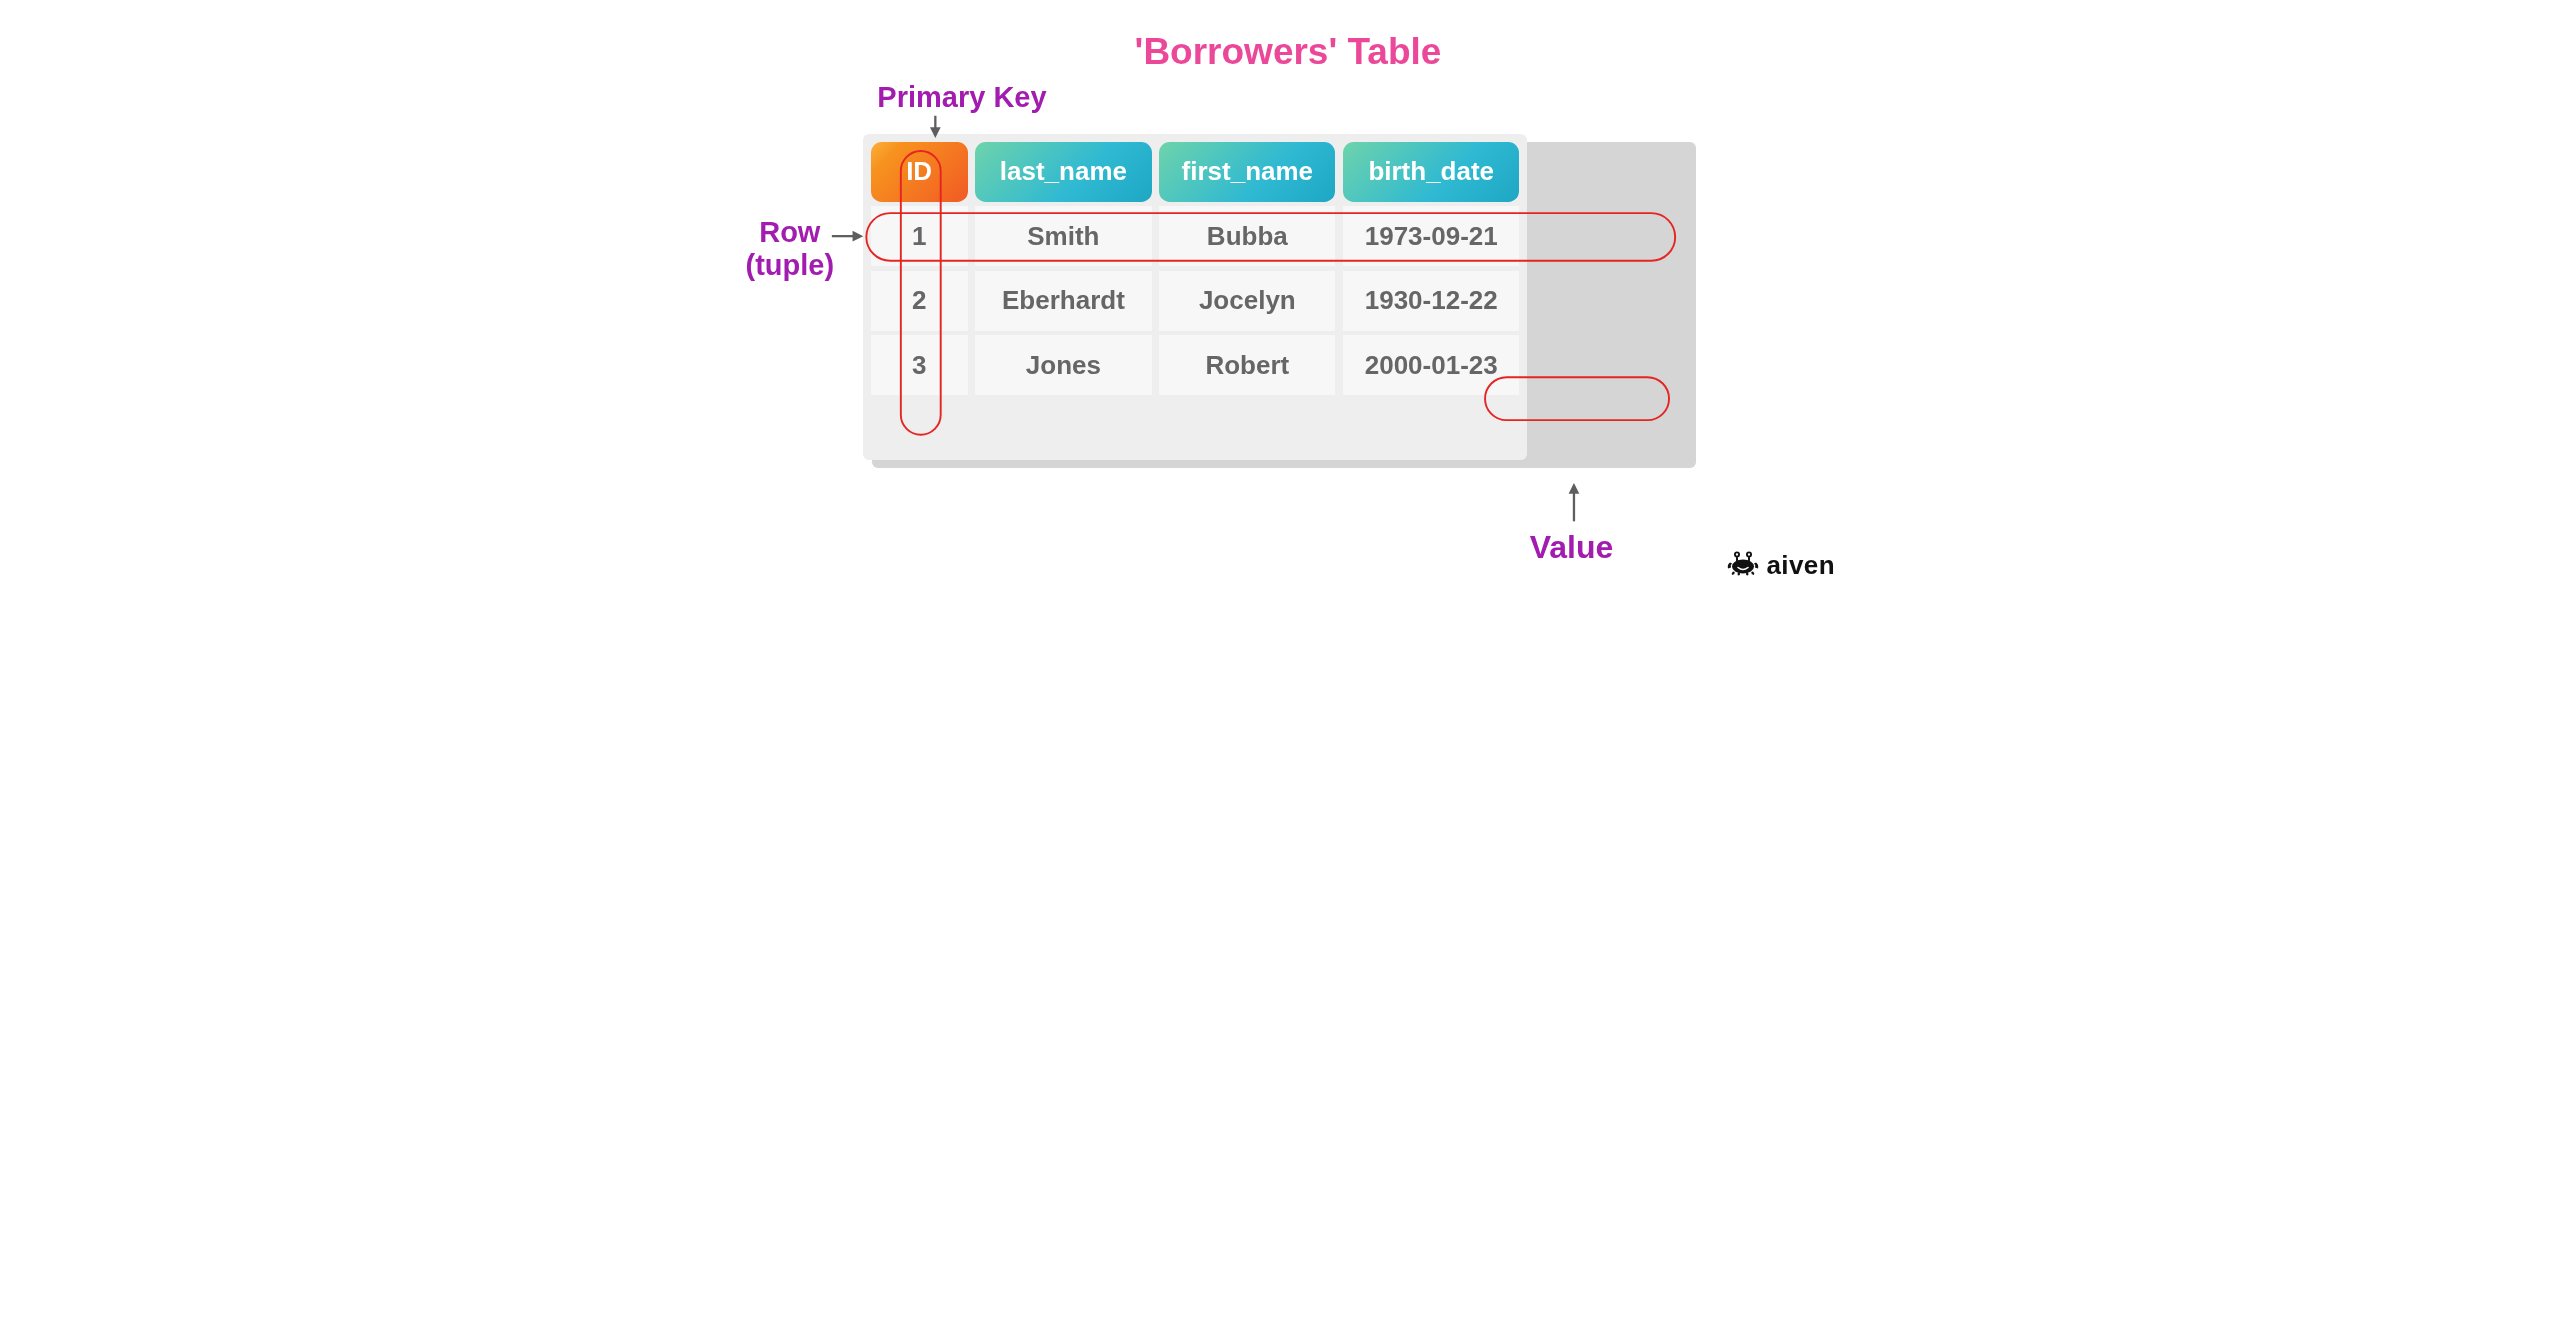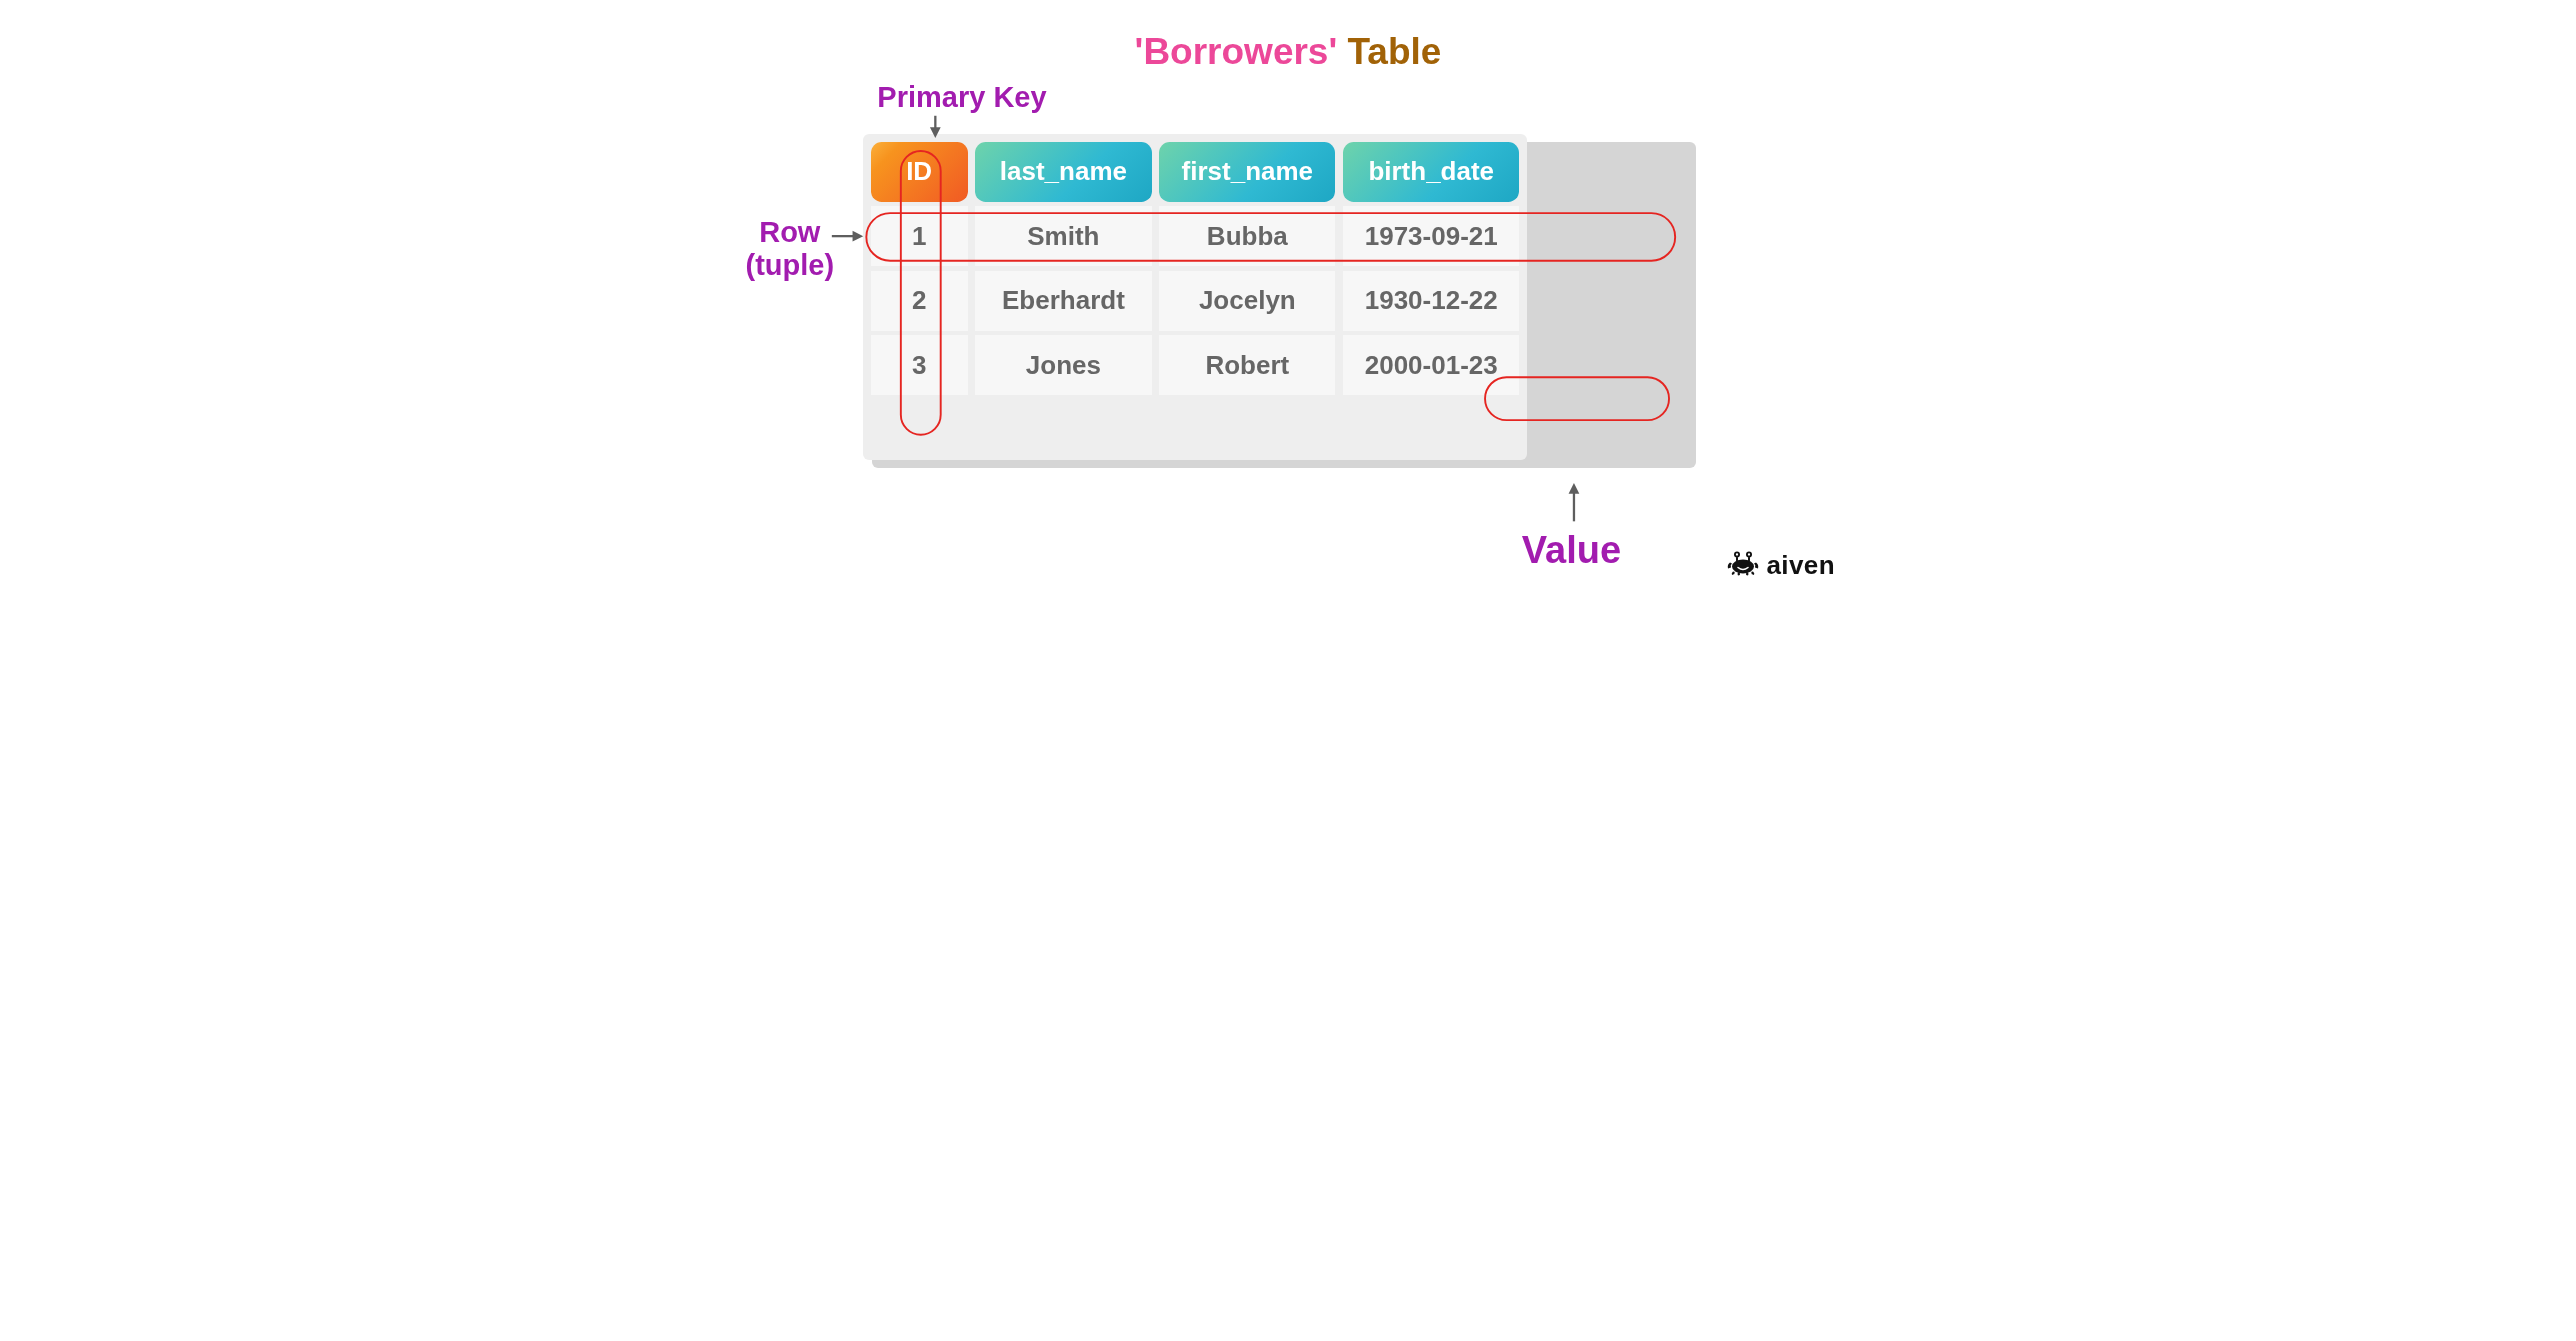"Table" .title .word-table { color: #a16207 -> #ec4899 }
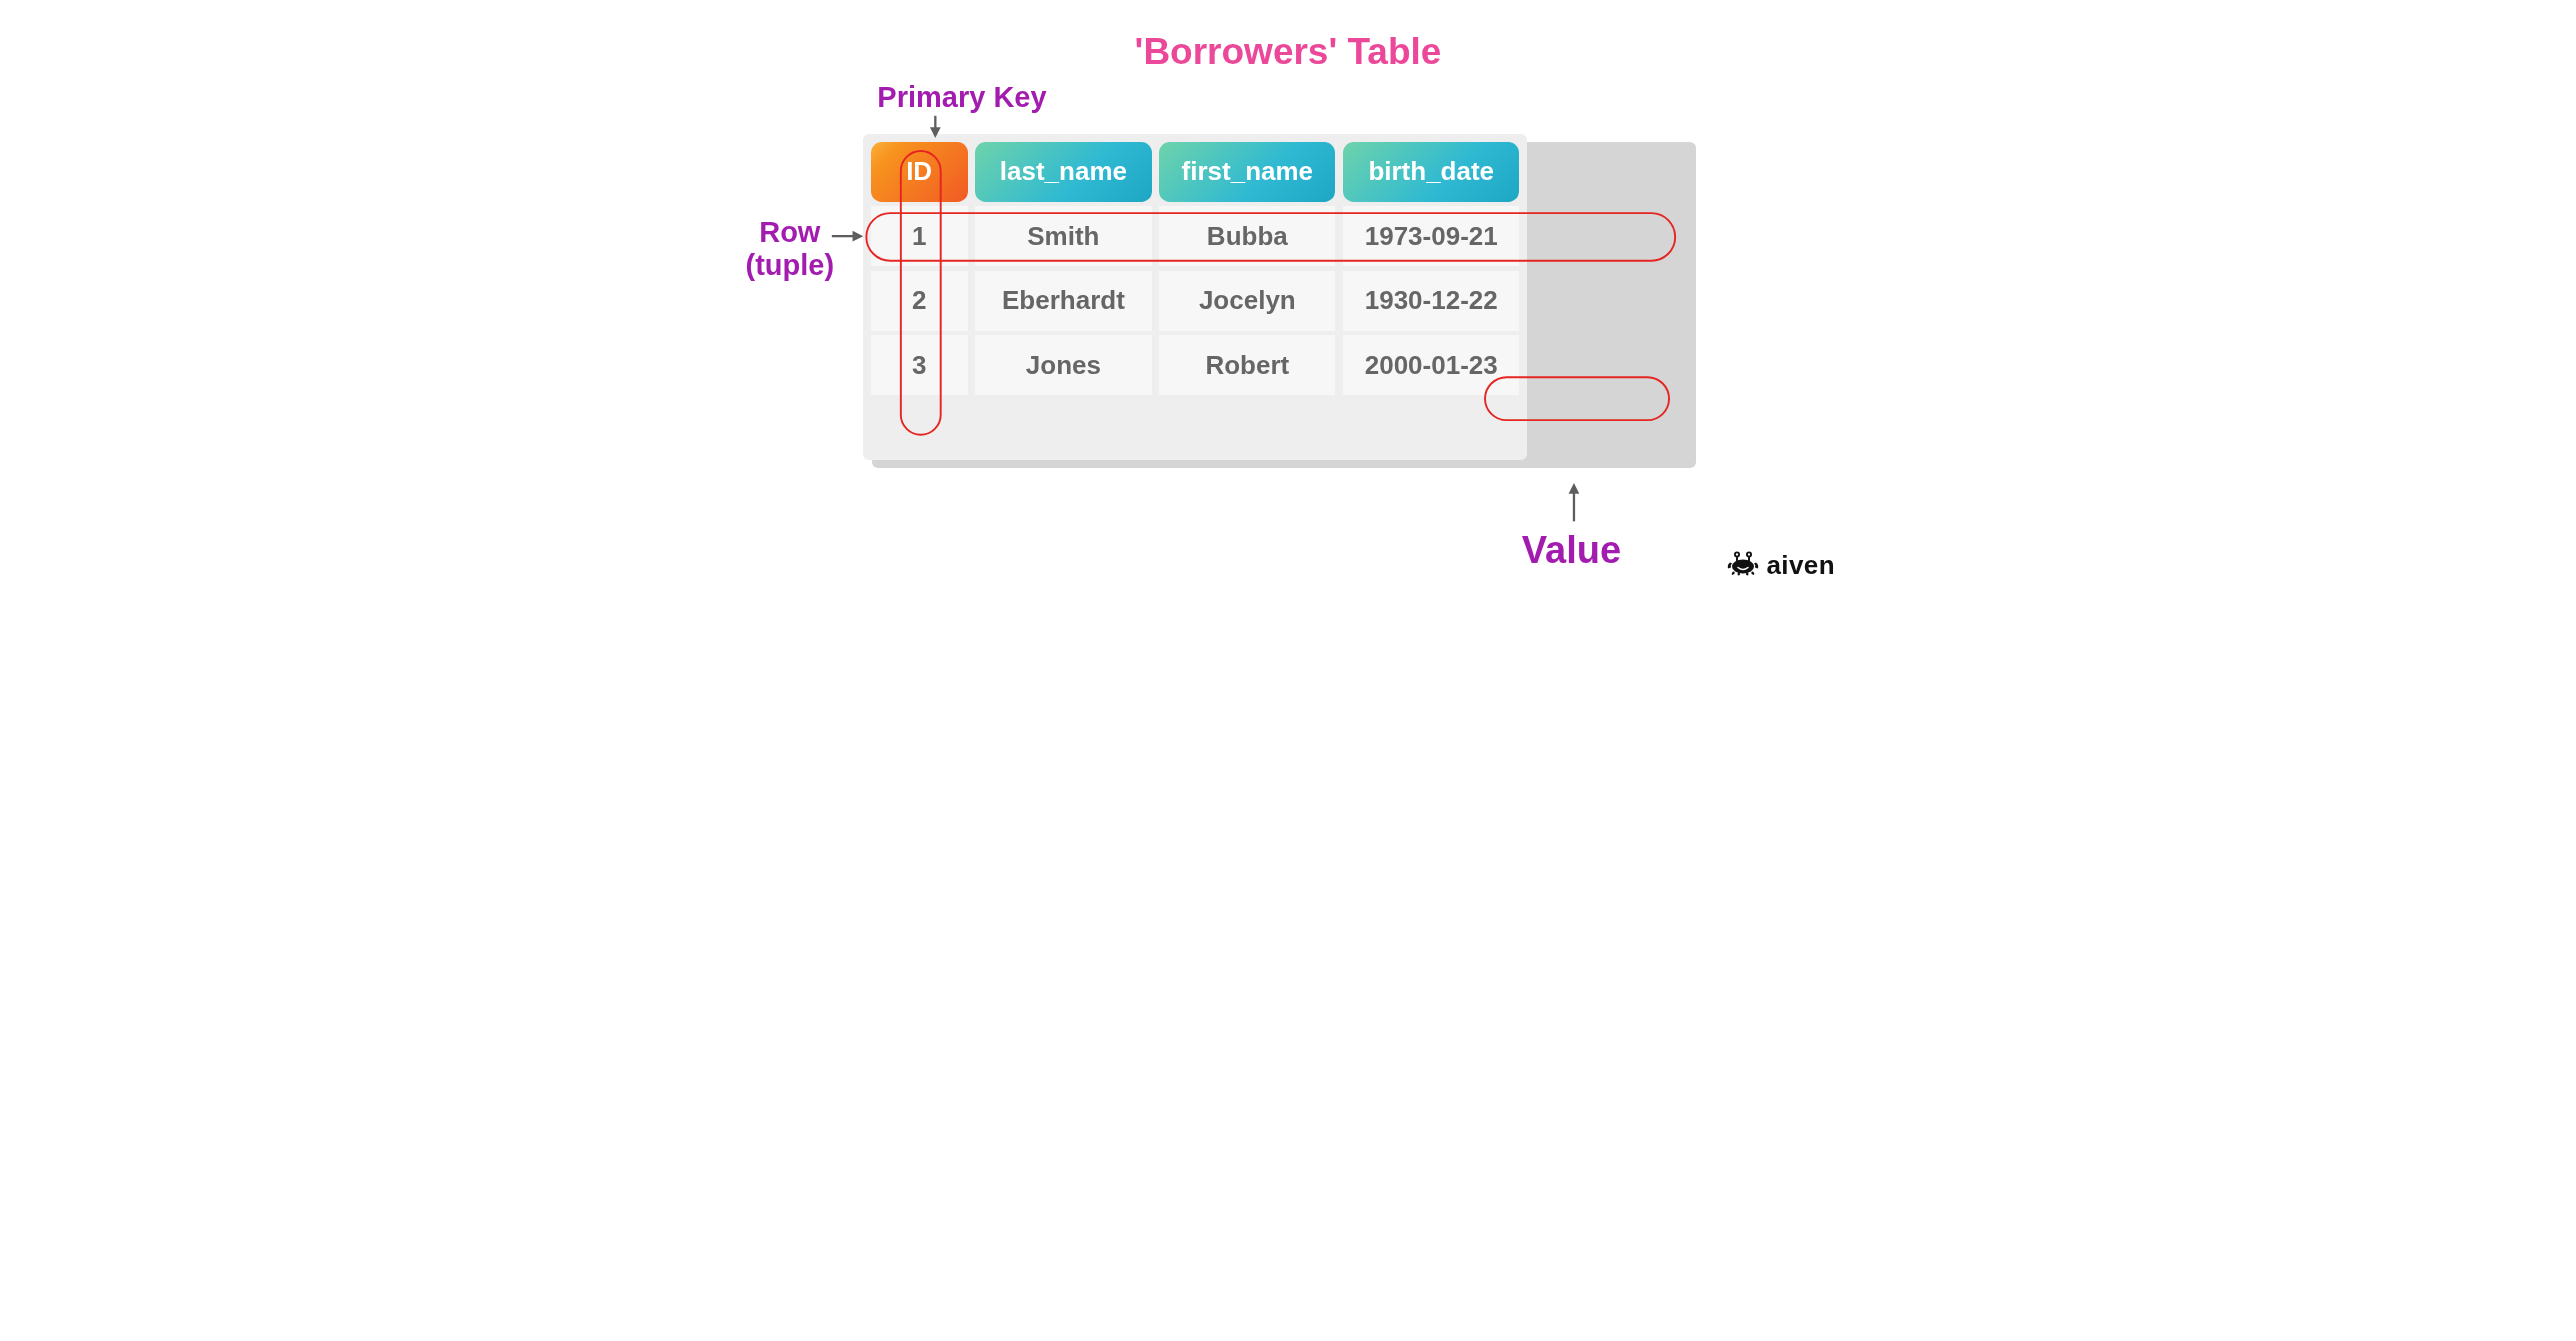"Value" .label-value { font-size: 38px -> 32px }
